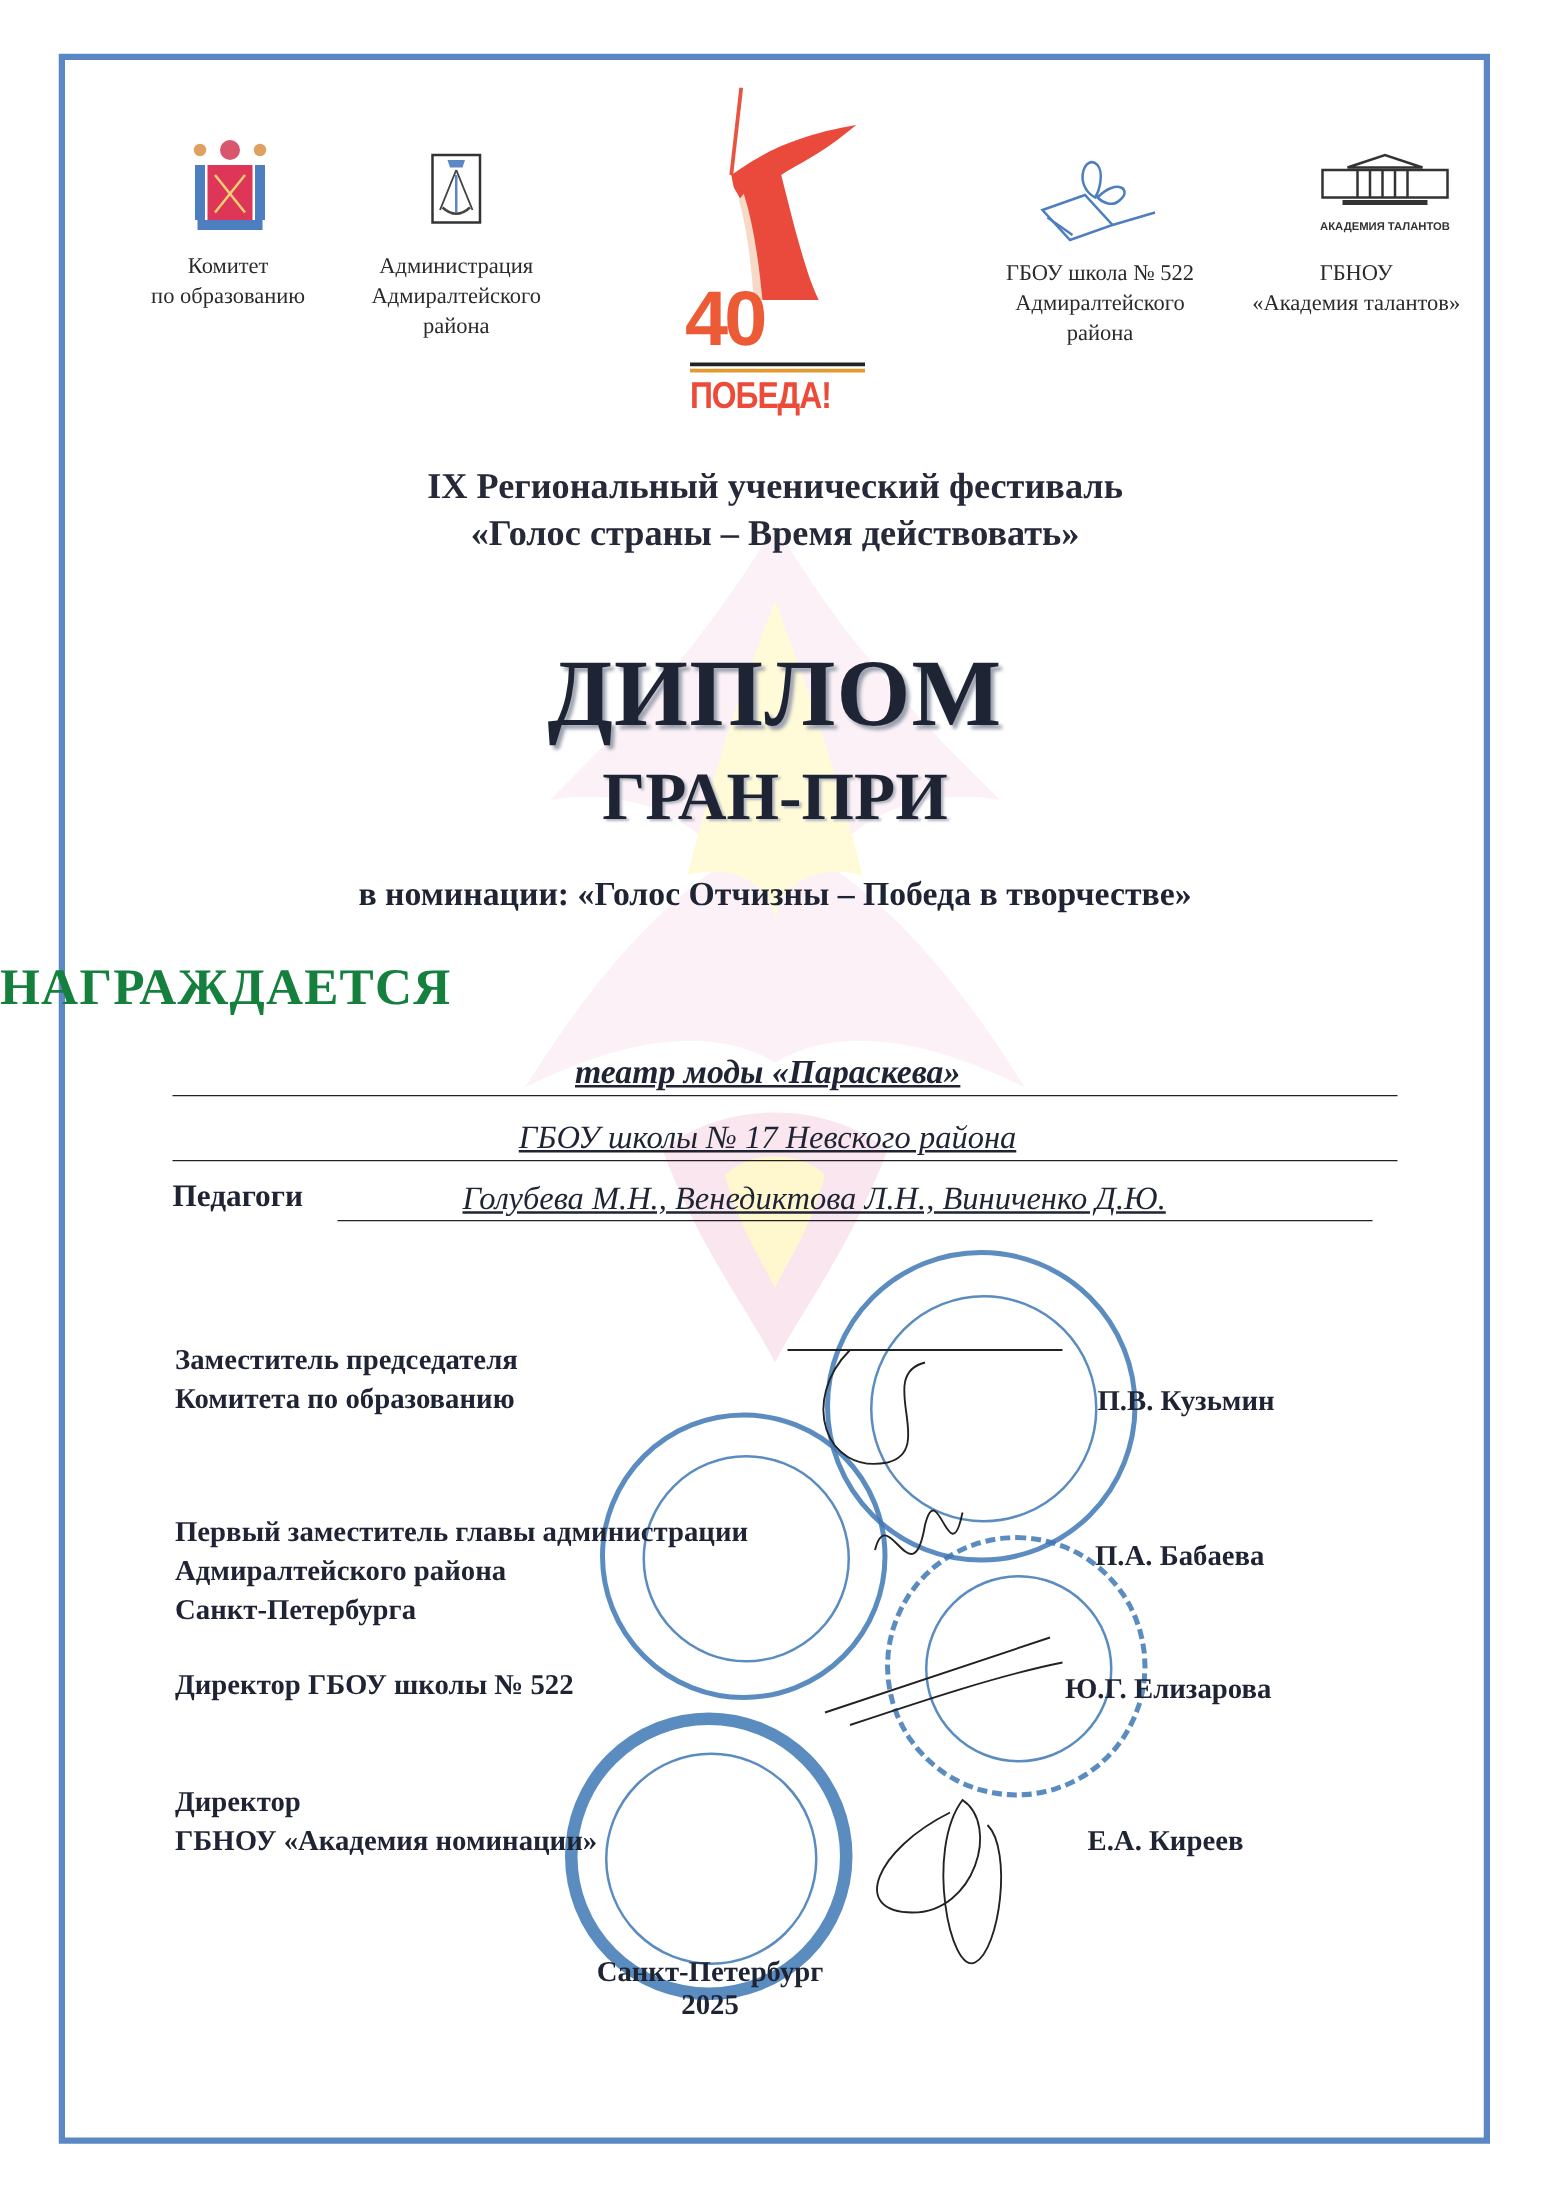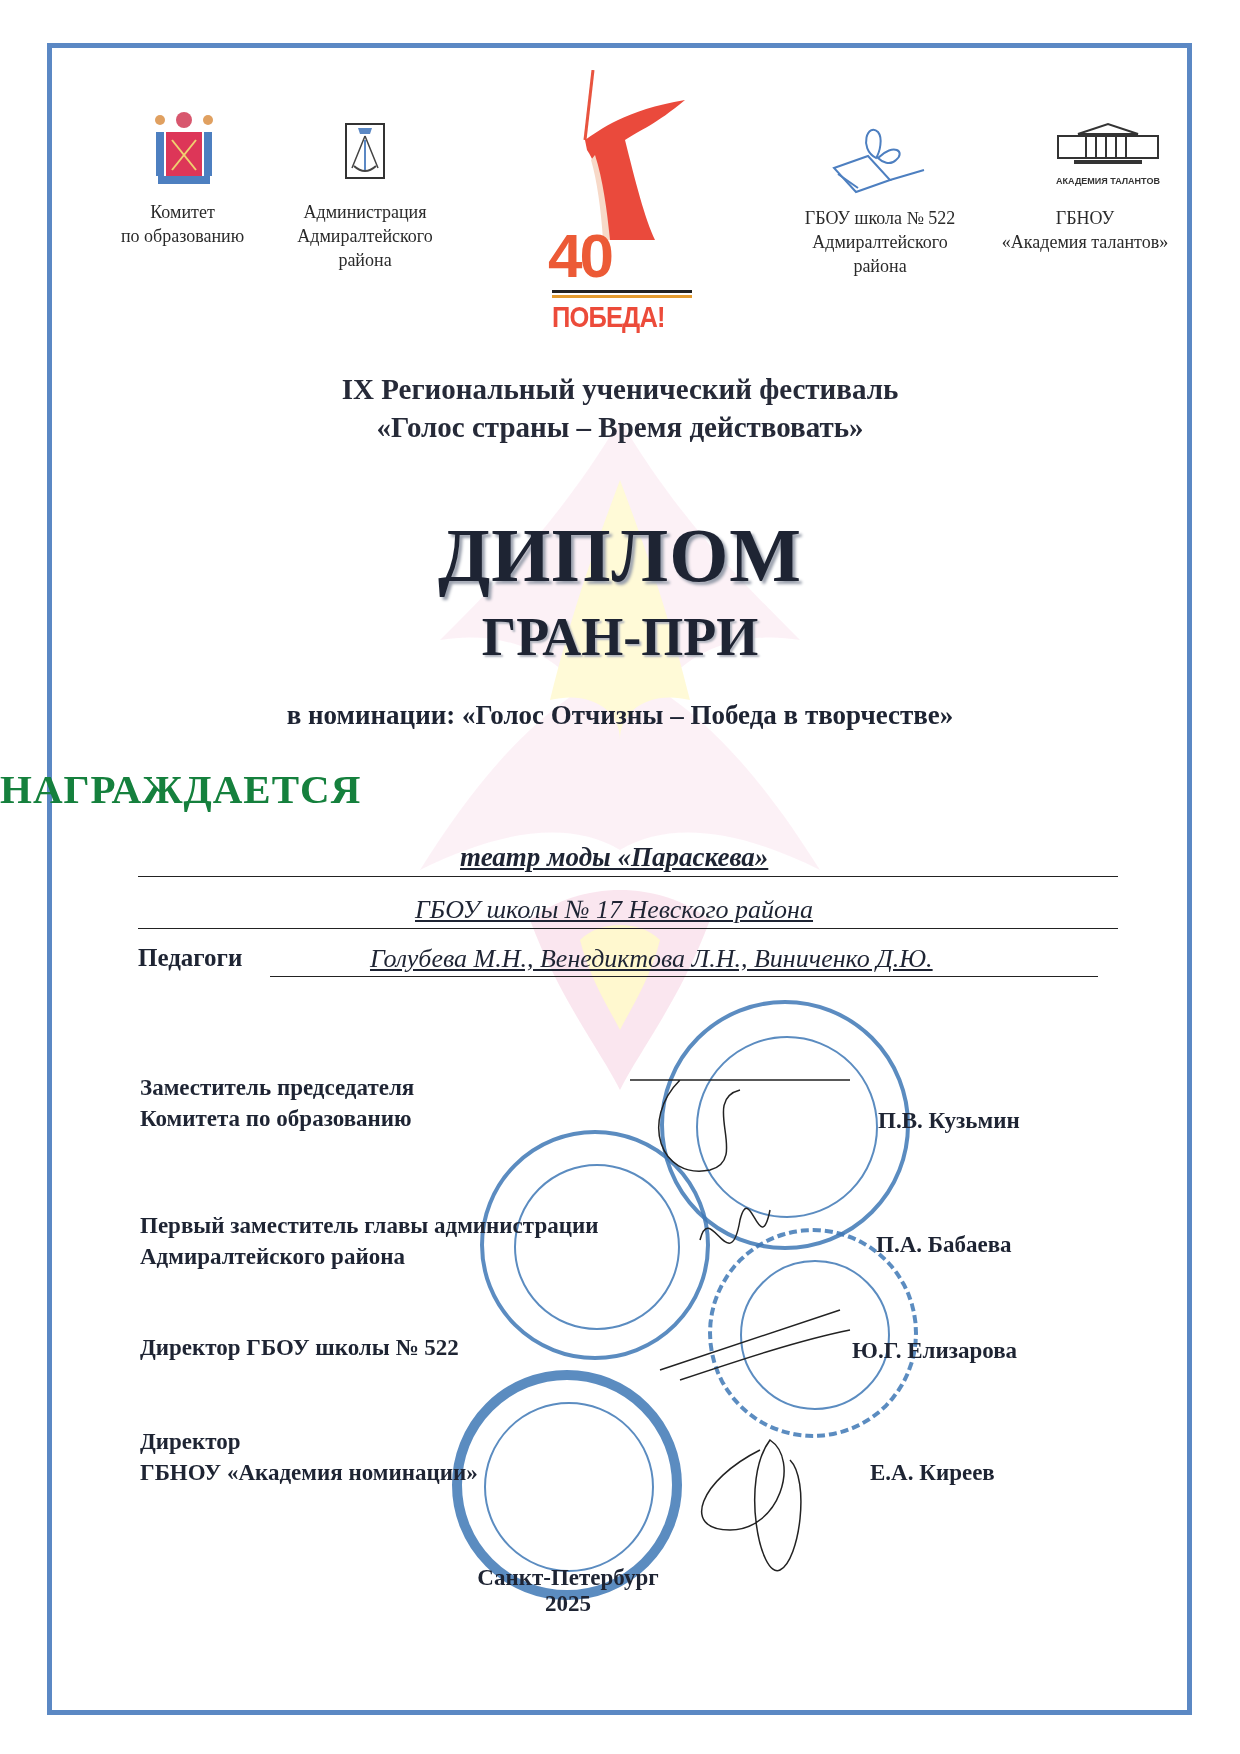"Санкт-Петербурга" div { html: none -> <div>Санкт-Петербурга</div> }
